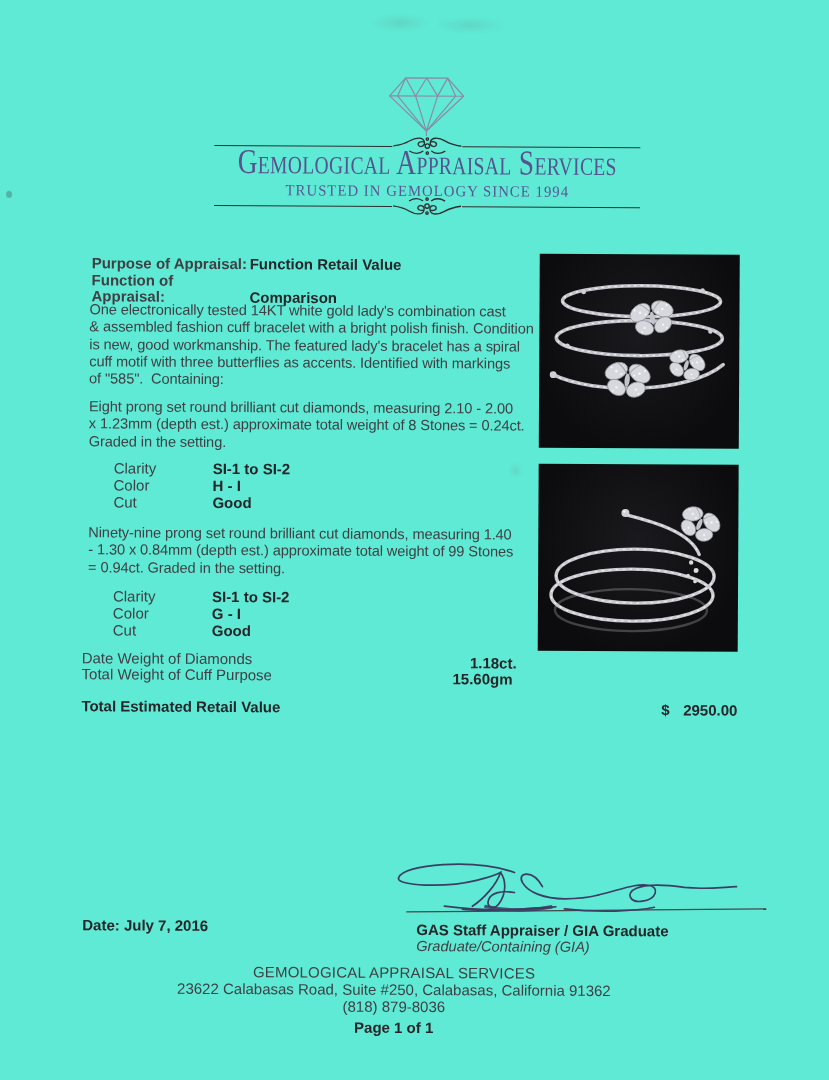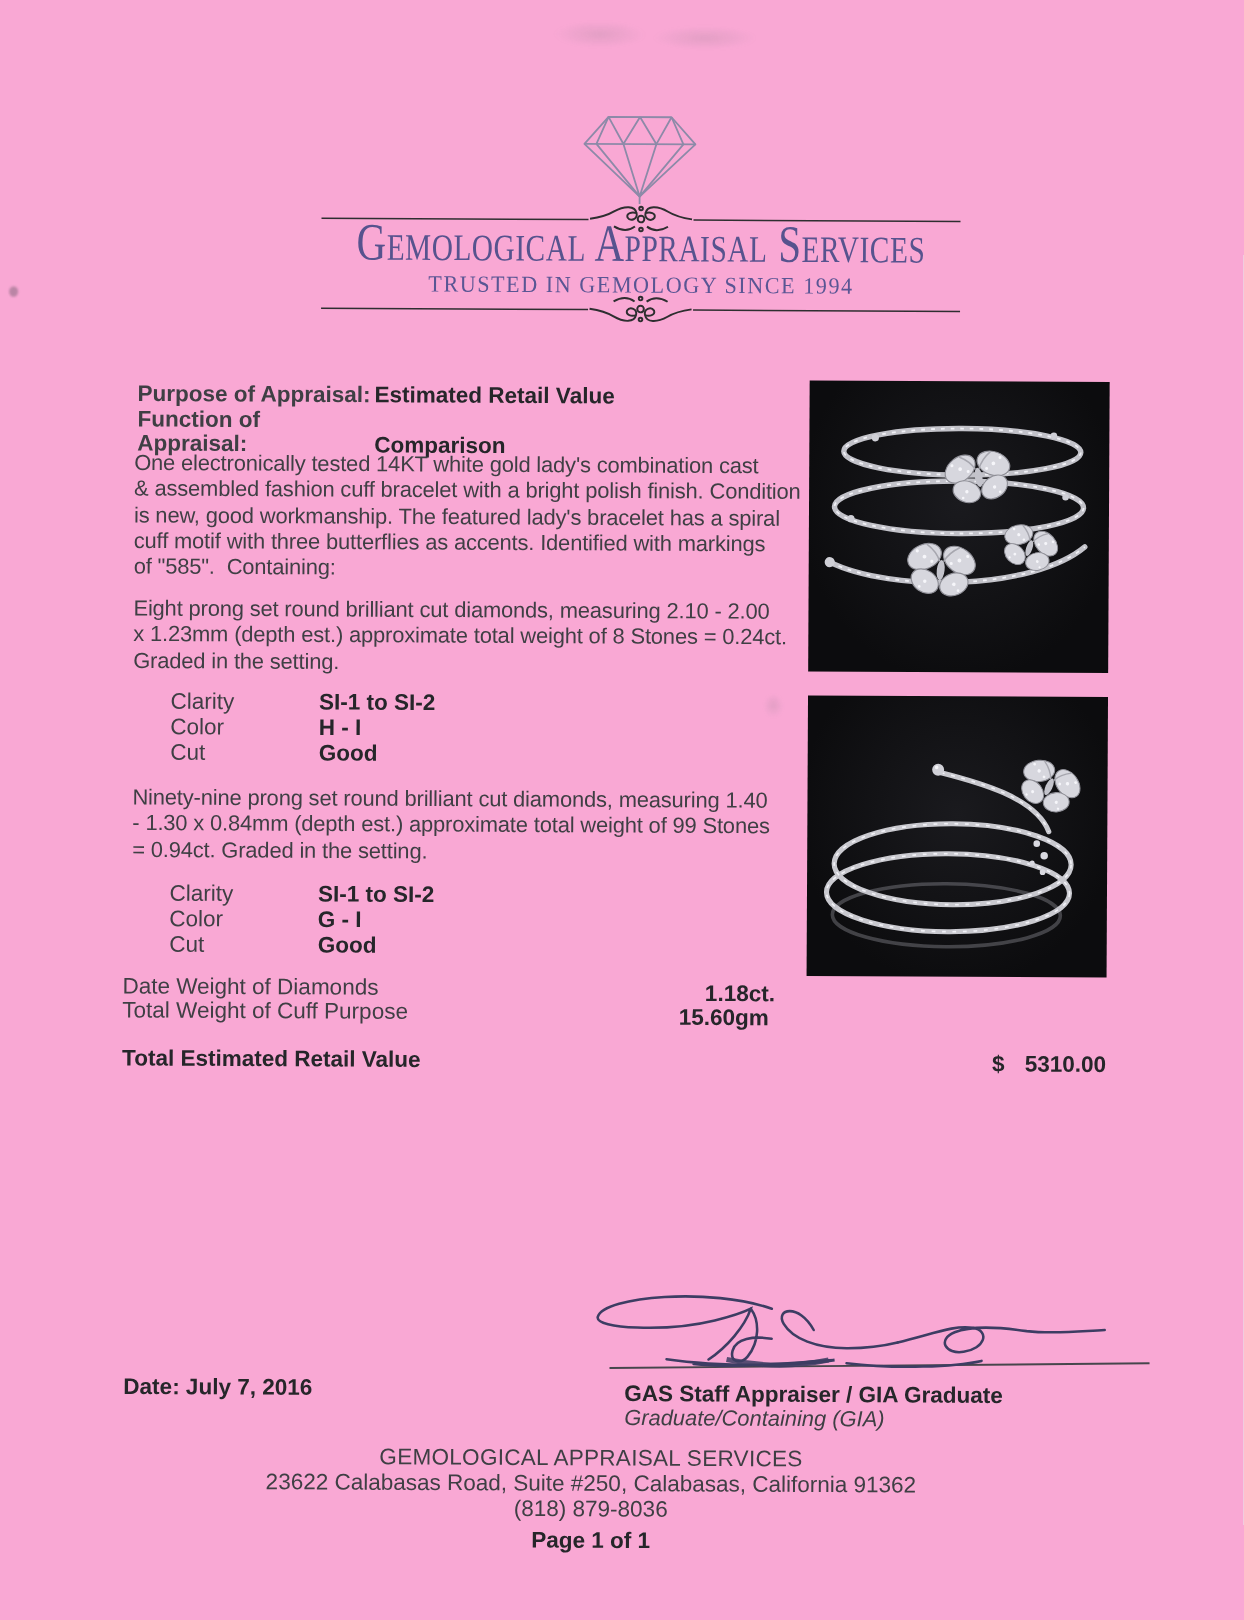"Gemological Appraisal Services" #doc { background: #f9a8d4 -> #5eead4 }
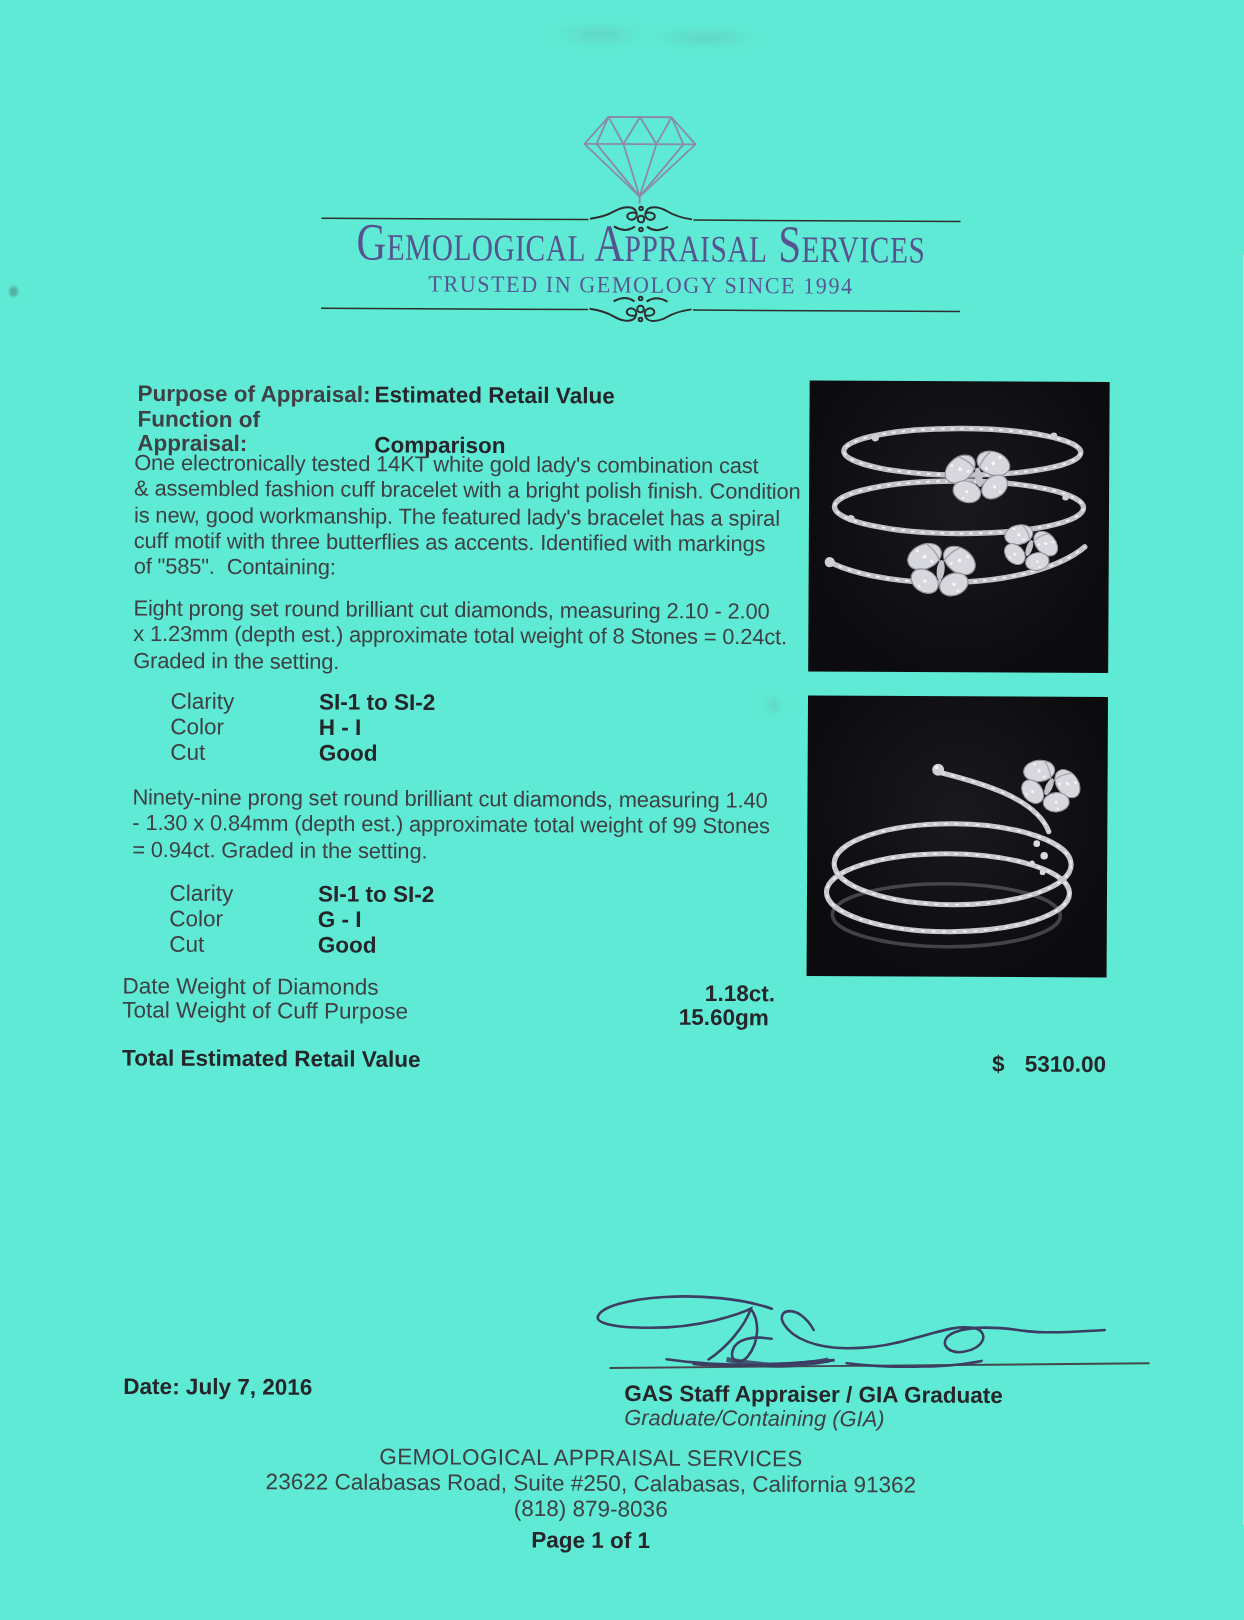"Estimated Retail Value" span.b { text: Estimated -> Function }
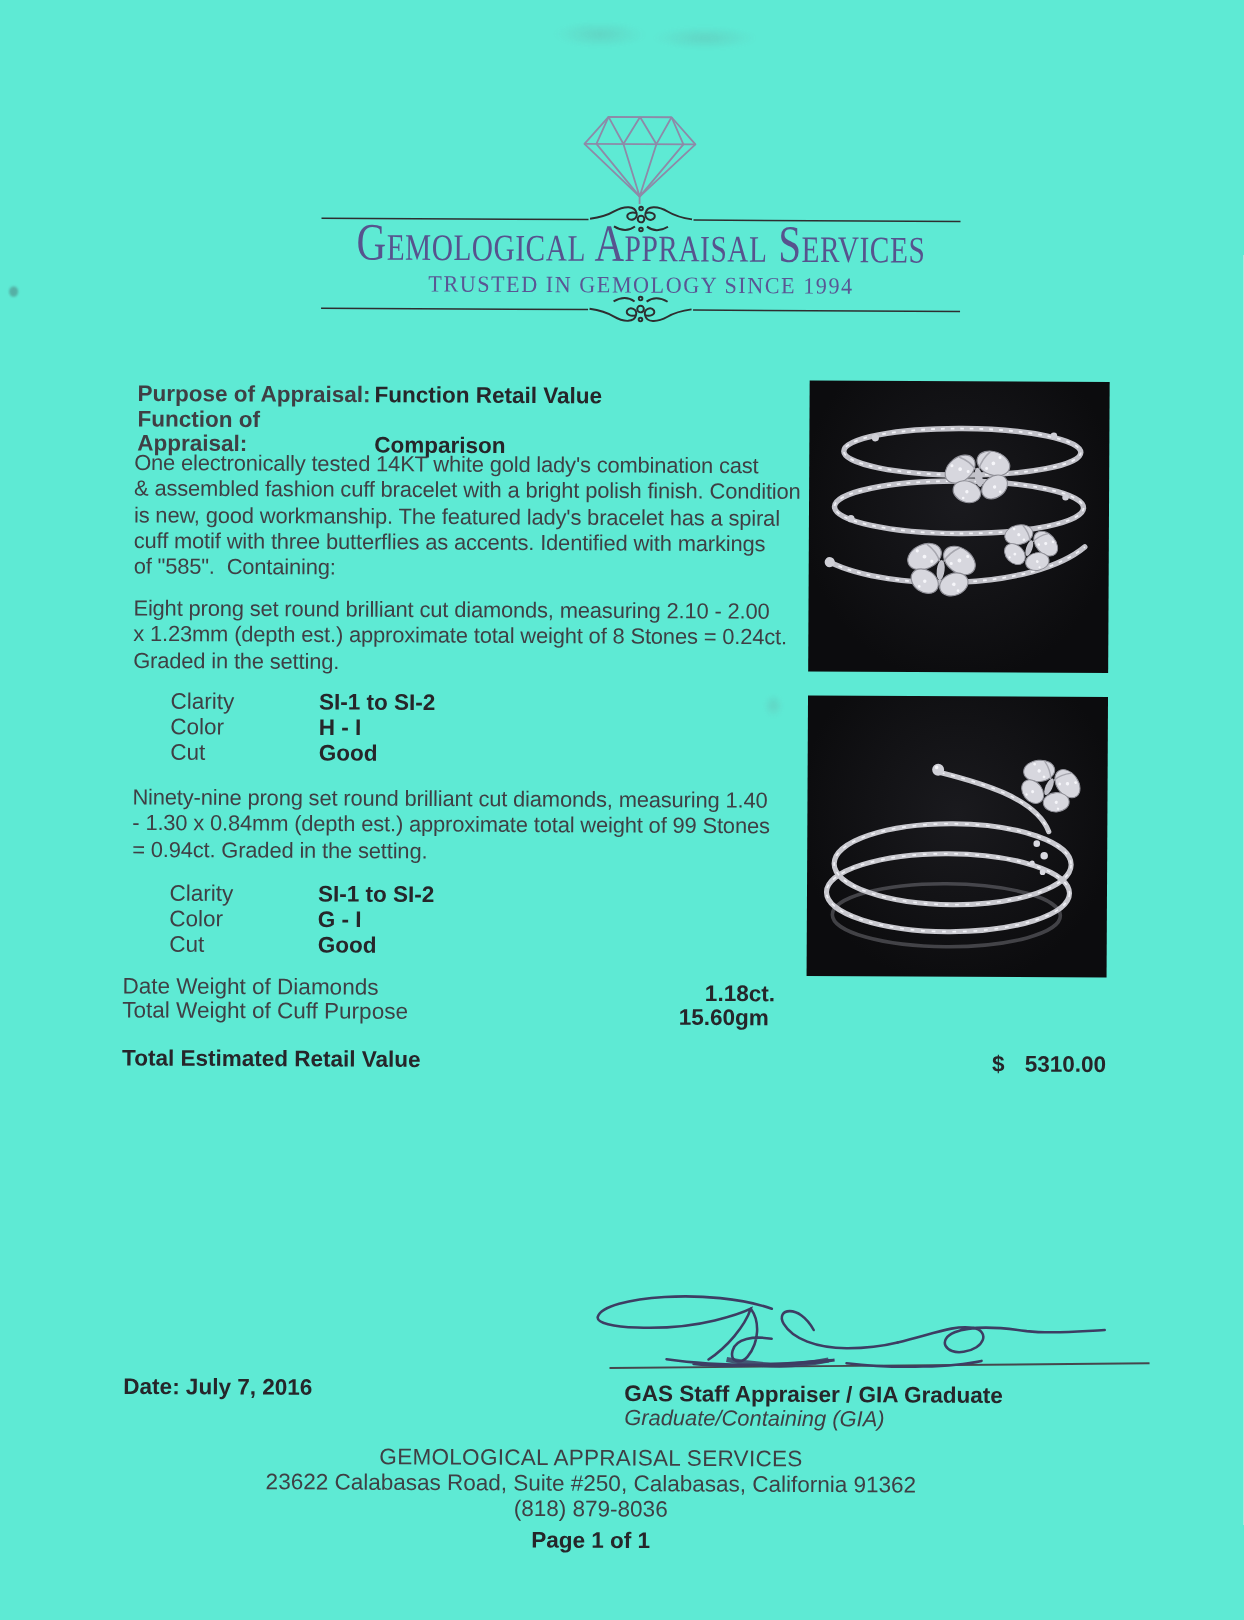"5310.00" div.abs { text: 5310.00 -> 2950.00 }
